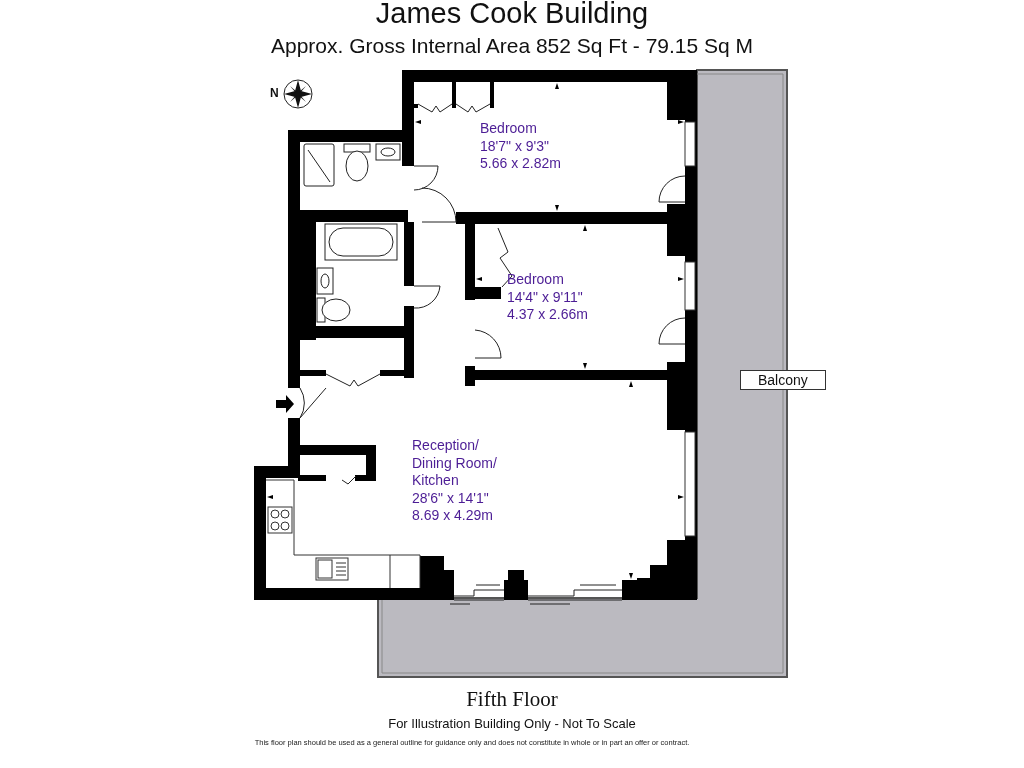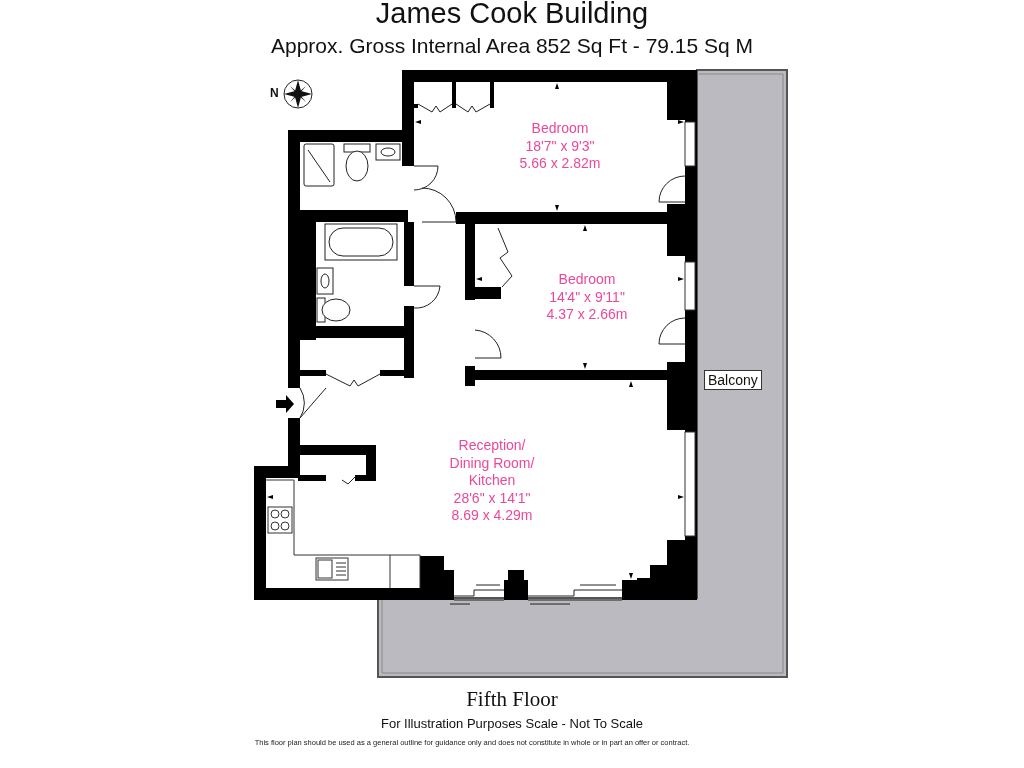"Bedroom" .room-label { color: #ec4899 -> #4c1d95; text-align: center -> none }
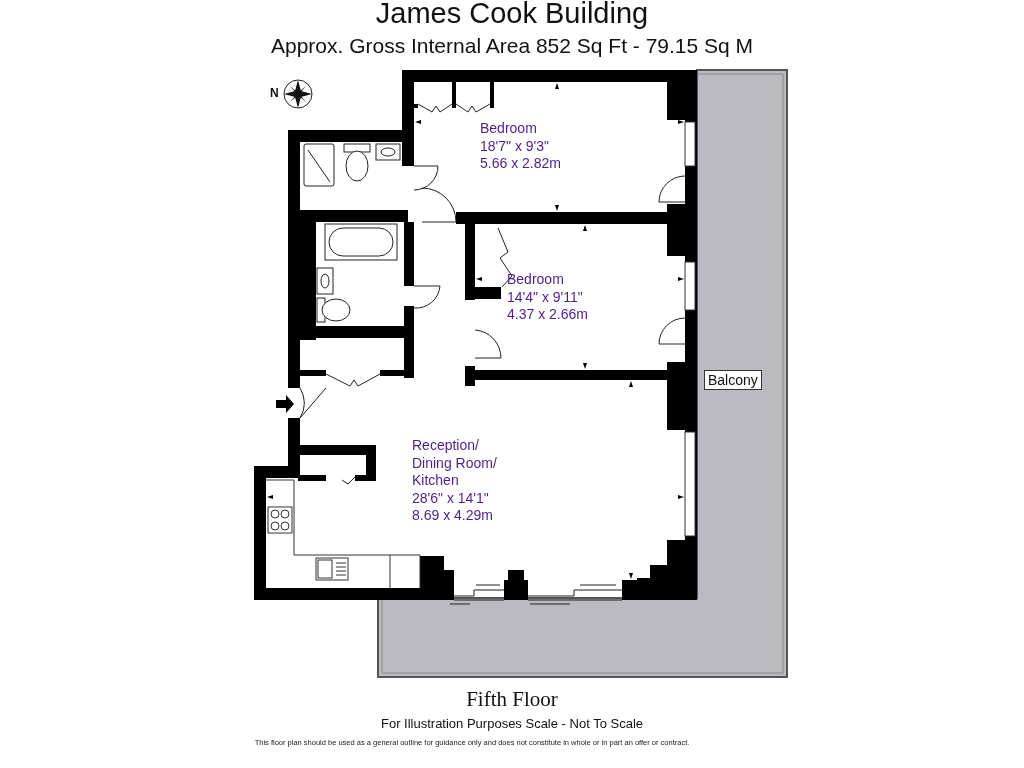"Balcony" .balcony-label { left: 704px -> 740px; padding: 0 3px -> 0 17px }
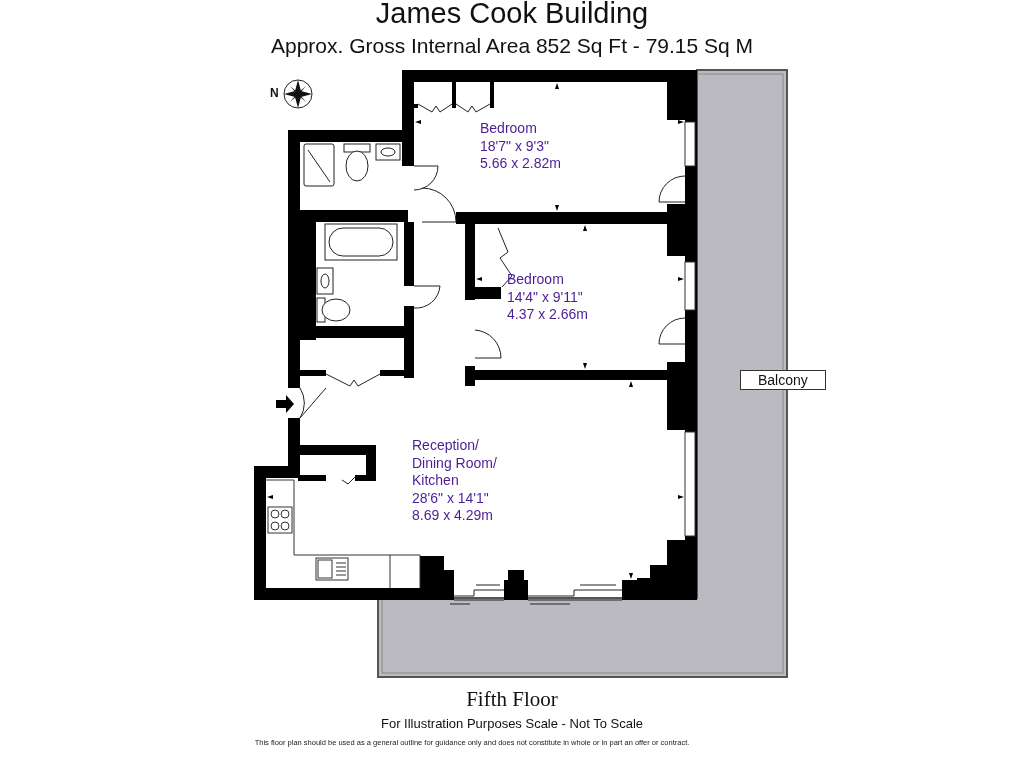"For Illustration Purposes Scale -" div.illustration { text: Purposes Scale -> Building Only }
